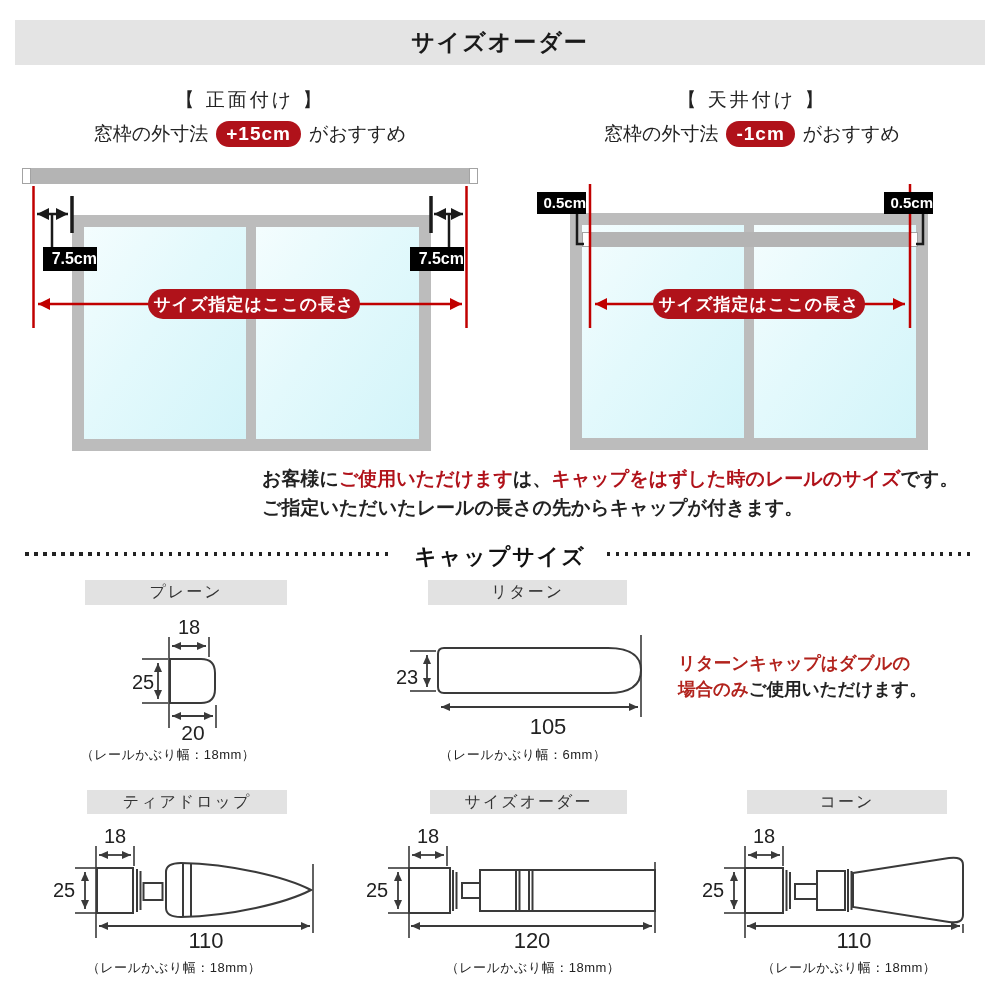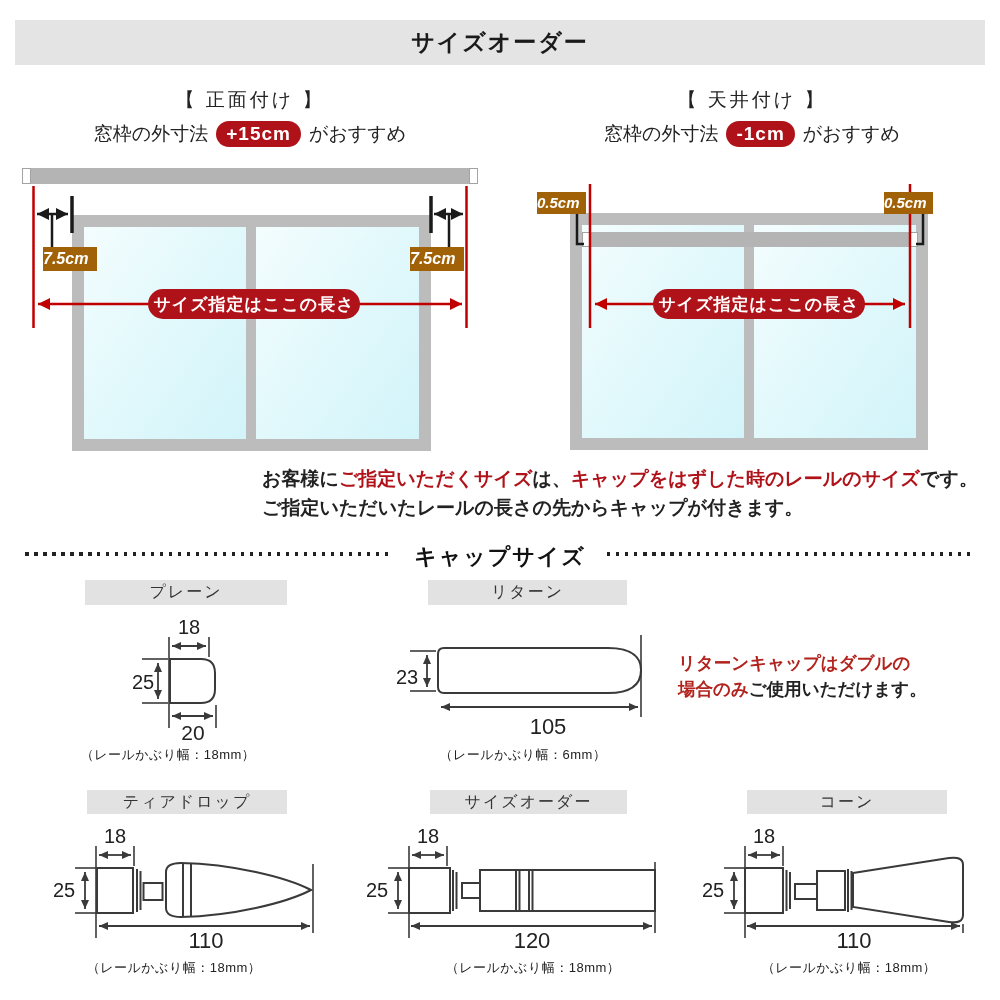"0.5cm" .blk-label { background: #a16207 -> #000000; font-style: italic -> none; text-align: left -> right }
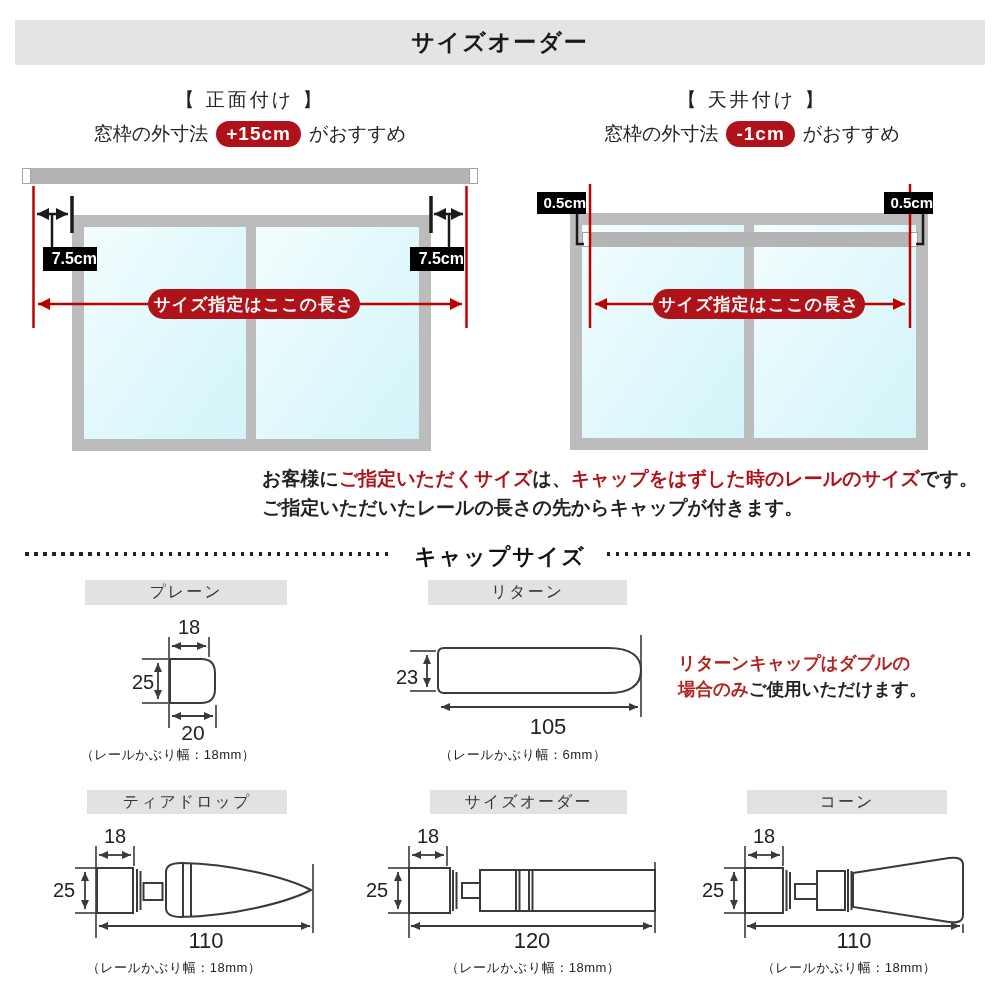"ご指定いただくサイズ" span.red { text: 指定いただくサイズ -> 使用いただけます }
